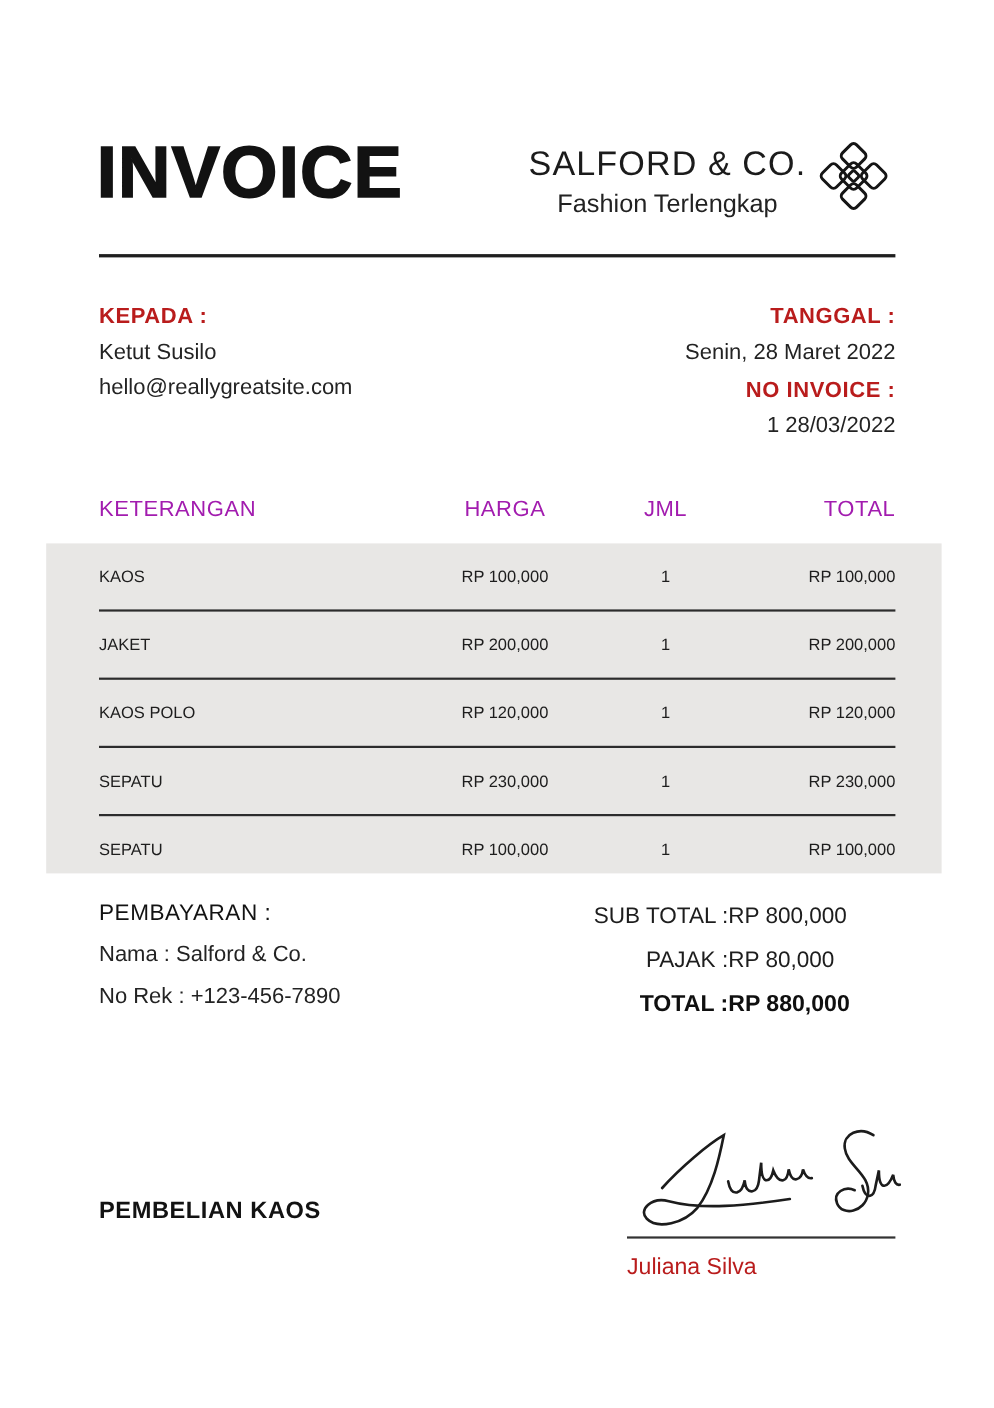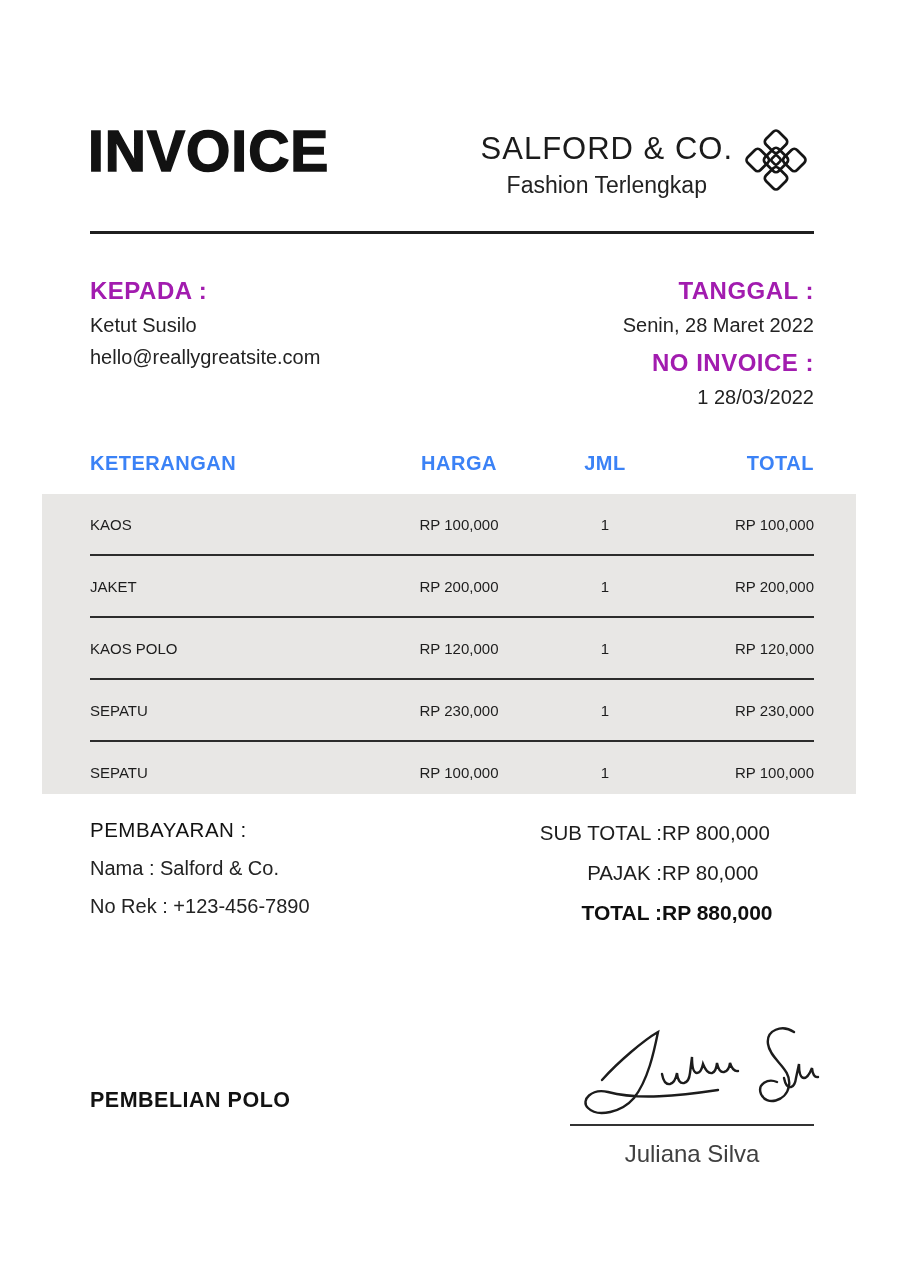"INVOICE" .invoice-title { font-size: 57px -> 66px }
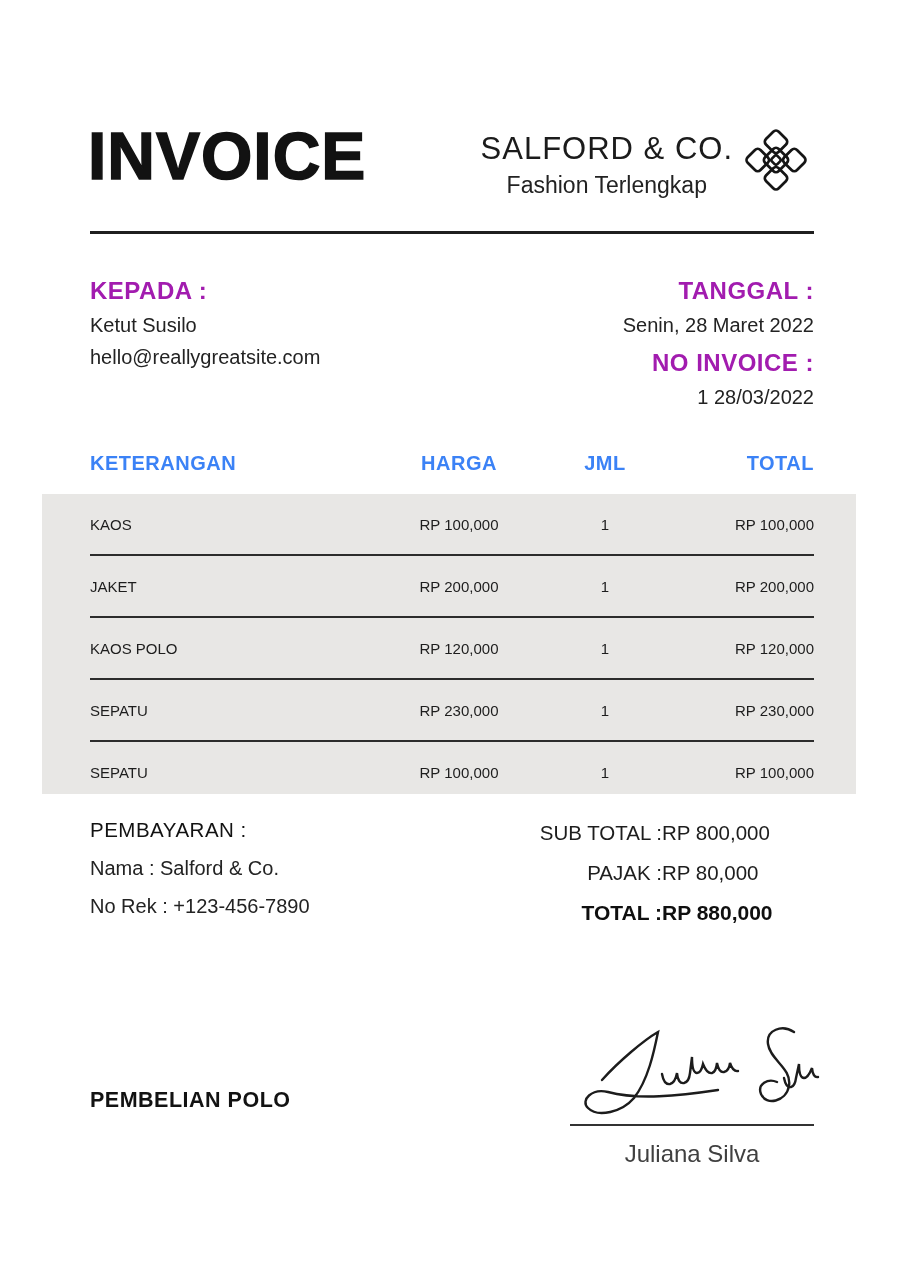"KEPADA :" .lbl { color: #a21caf -> #b91c1c; font-size: 24px -> 20px }
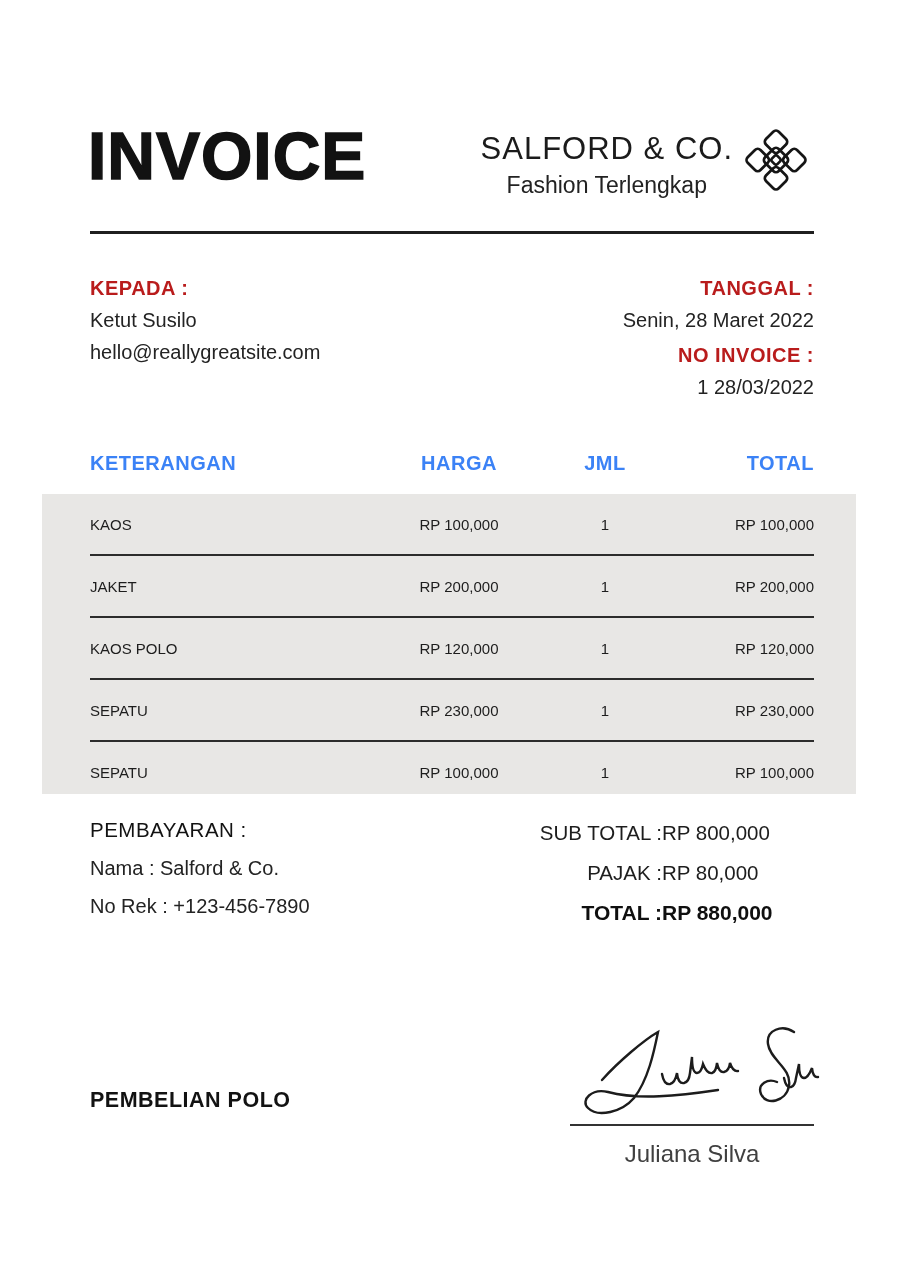"KETERANGAN" .thead { color: #3b82f6 -> #a21caf; font-weight: bold -> normal }
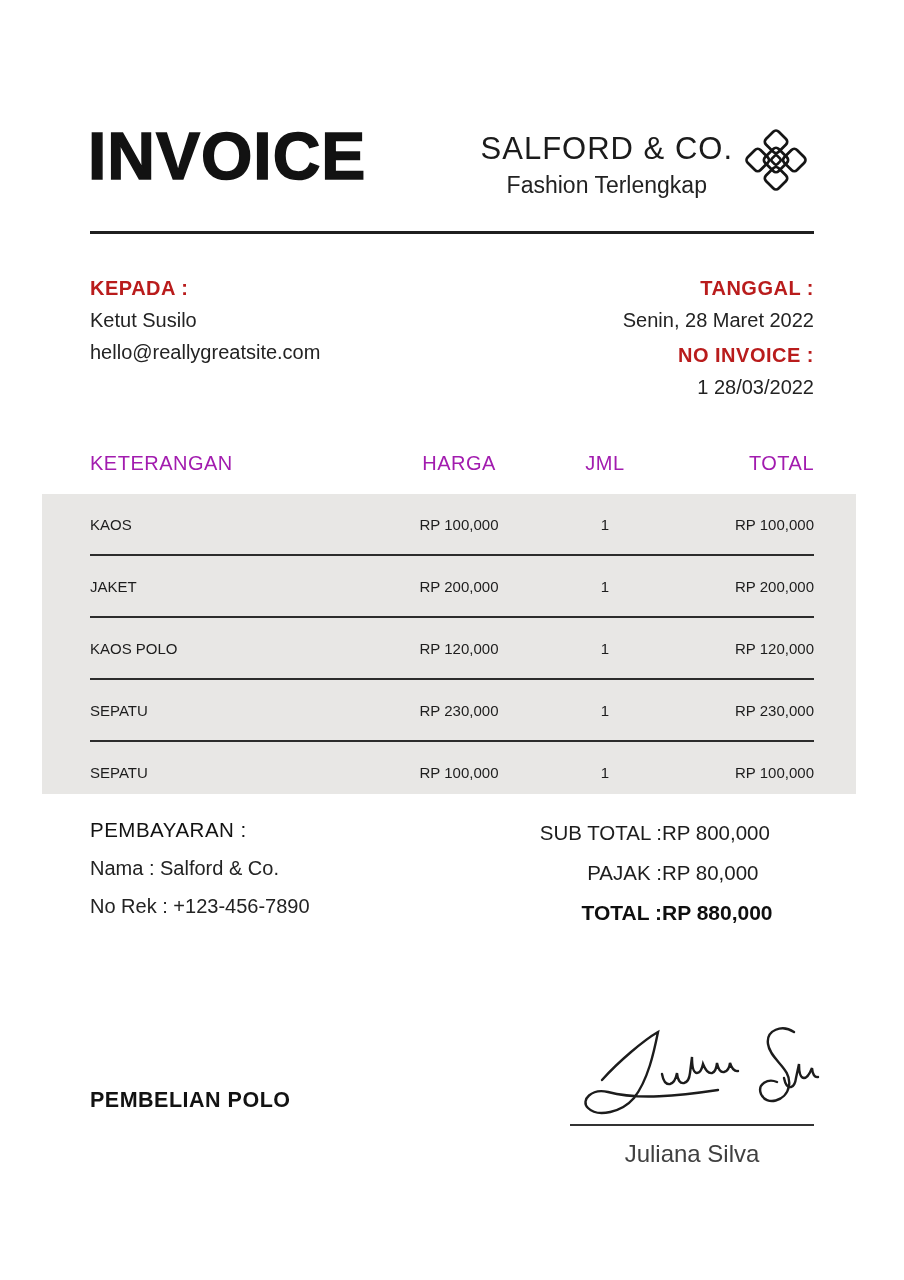"PEMBELIAN POLO" div { text: POLO -> KAOS }
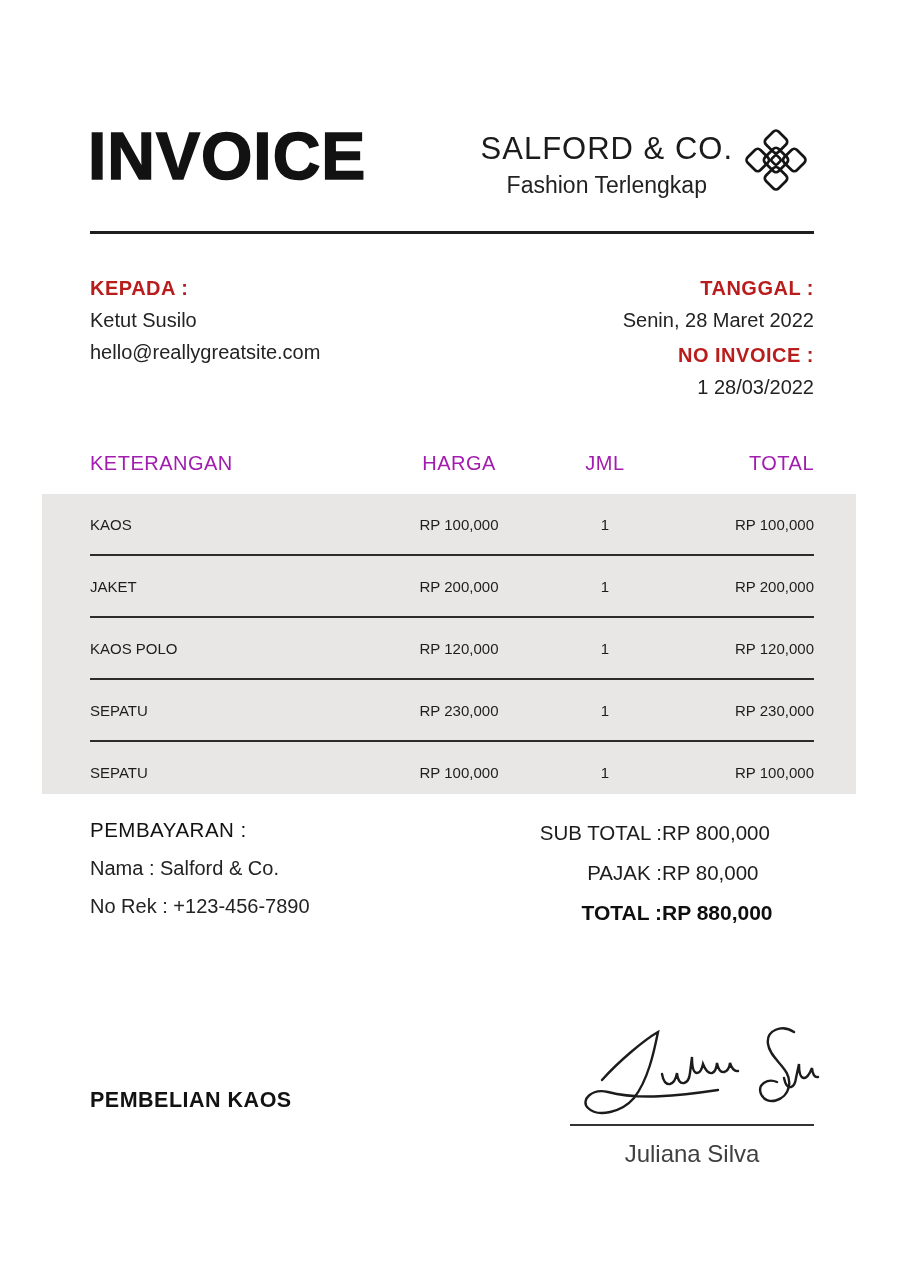"Juliana Silva" .signature-name { color: #404040 -> #b91c1c; font-size: 24px -> 21px; text-align: center -> none }
